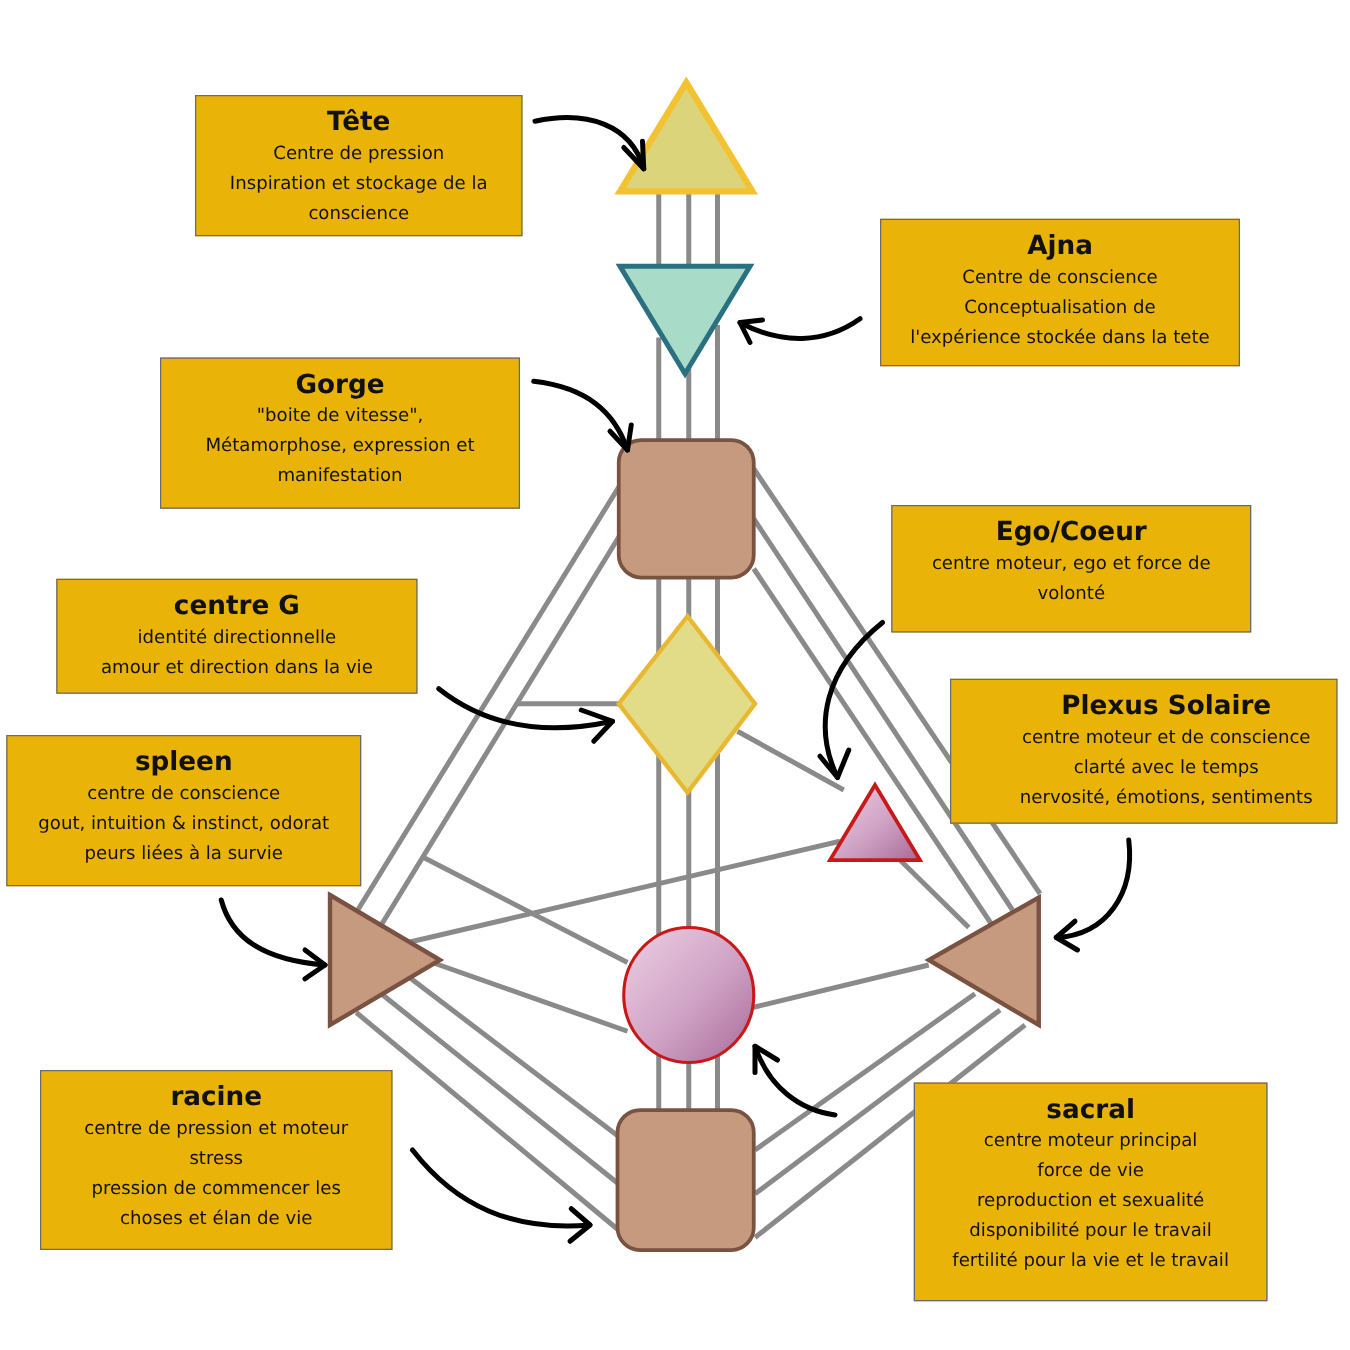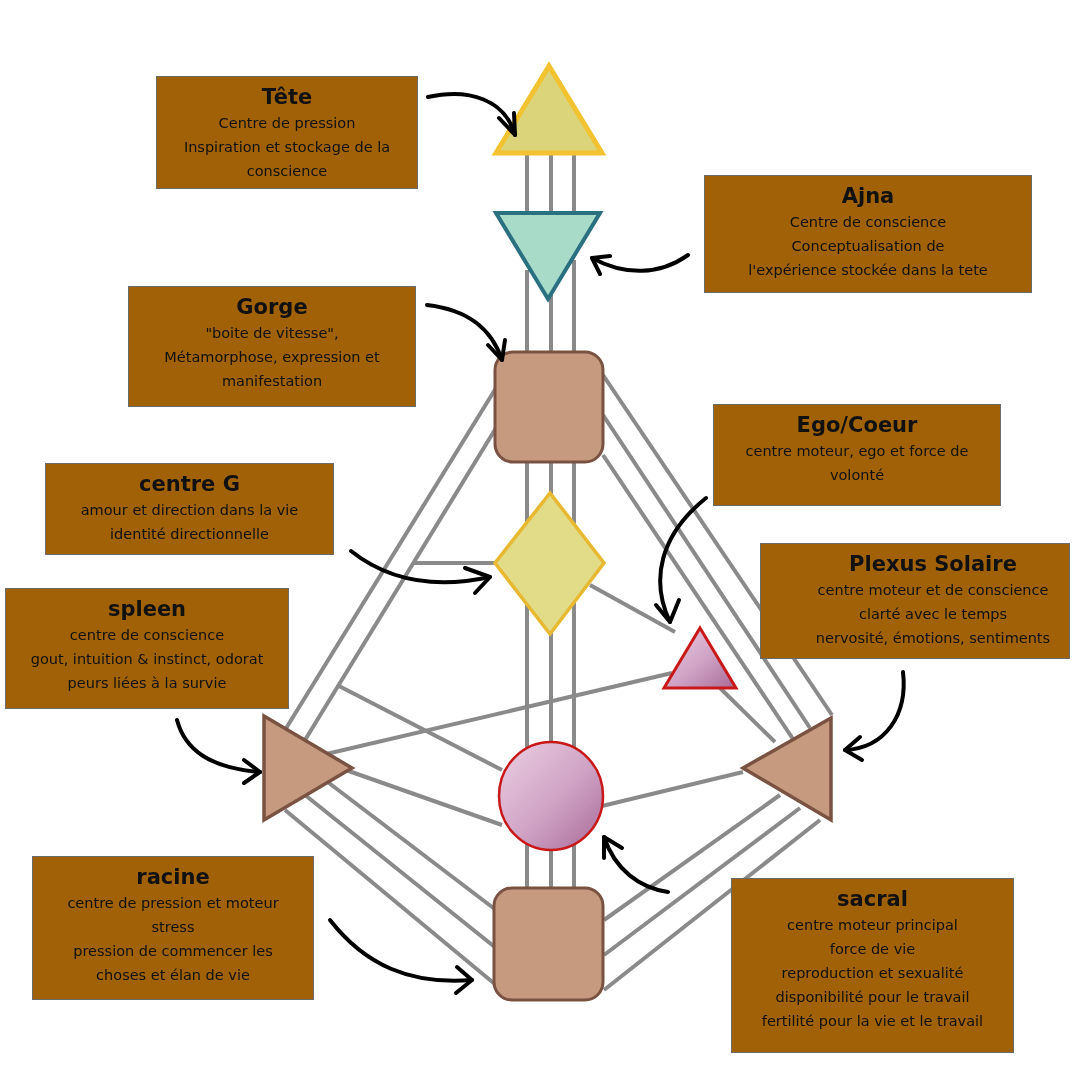"Tête" .box { background: #a16207 -> #eab308 }
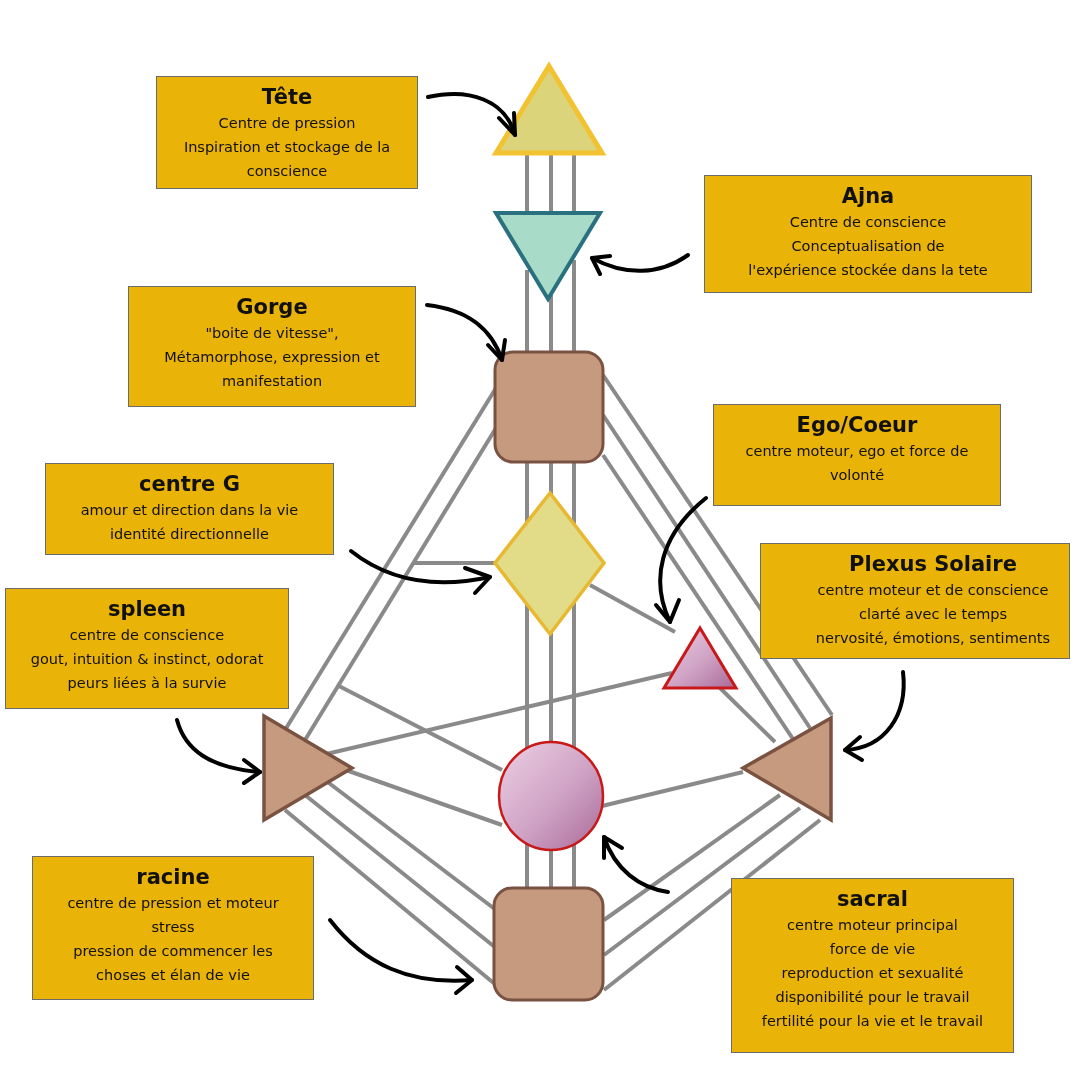"Ajna" div.box { width: 328px -> 288px }
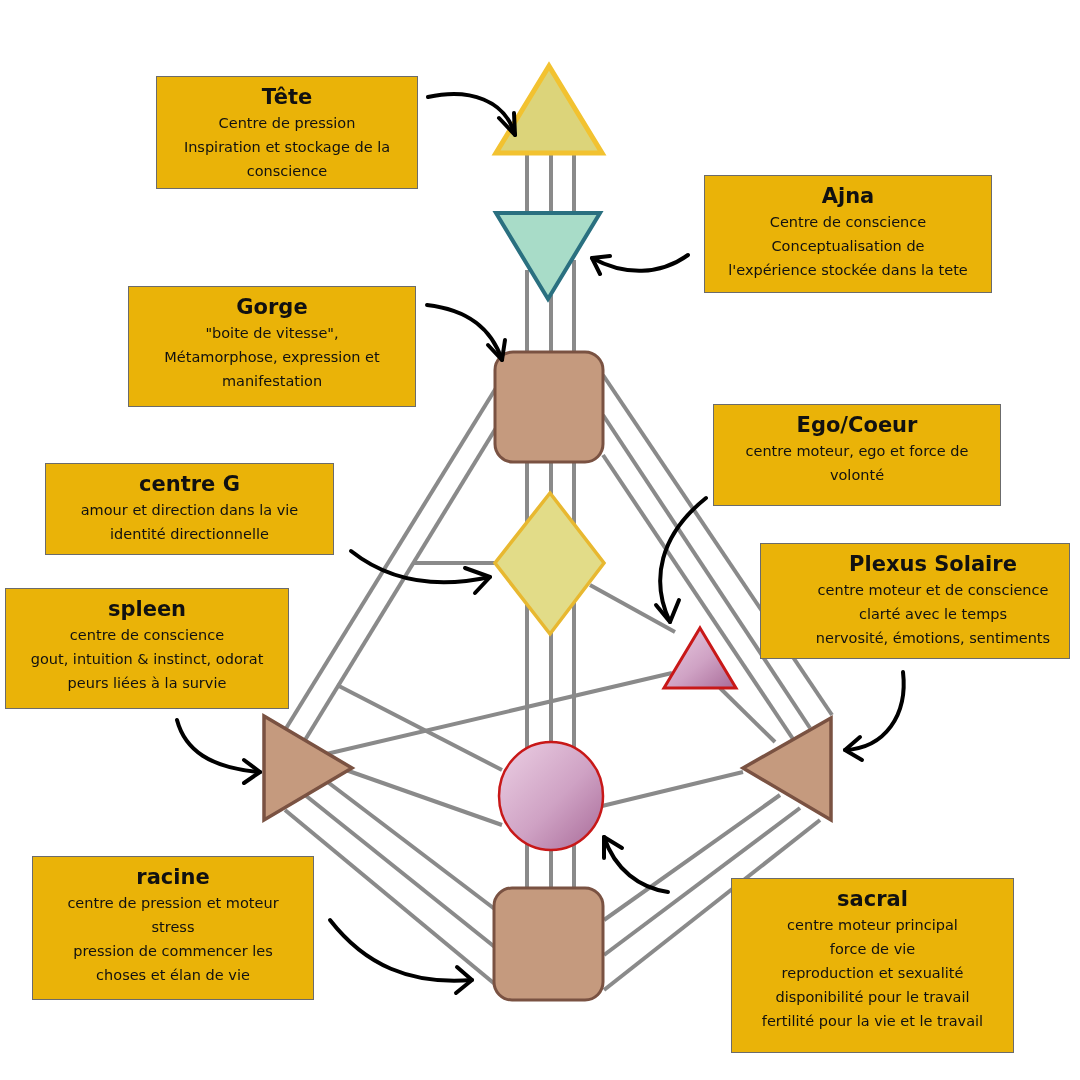"amour et direction dans la" div.line { order: before "identité directionnelle" -> after "identité directionnelle" }
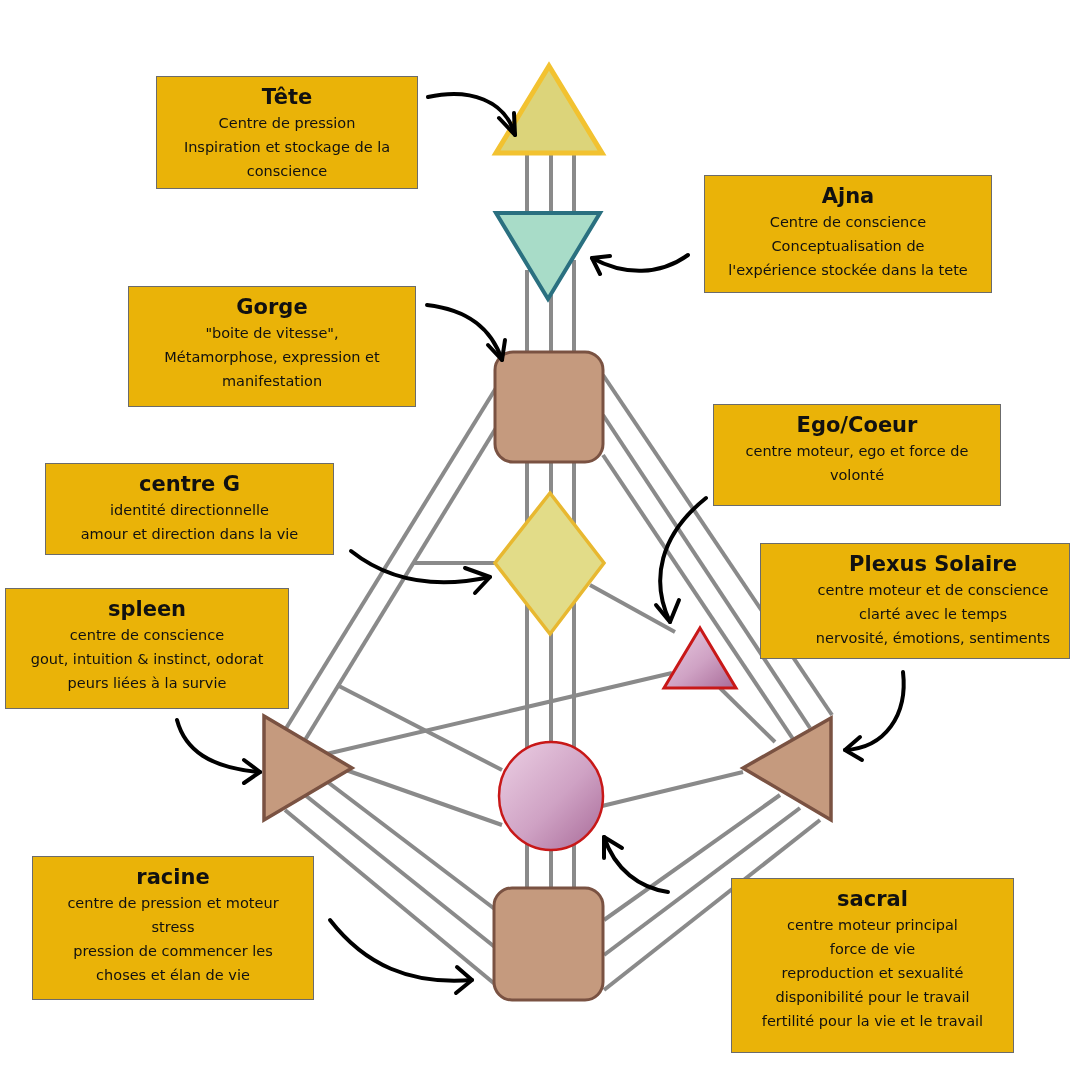"sacral" div.box { margin-top: 12px -> none }
